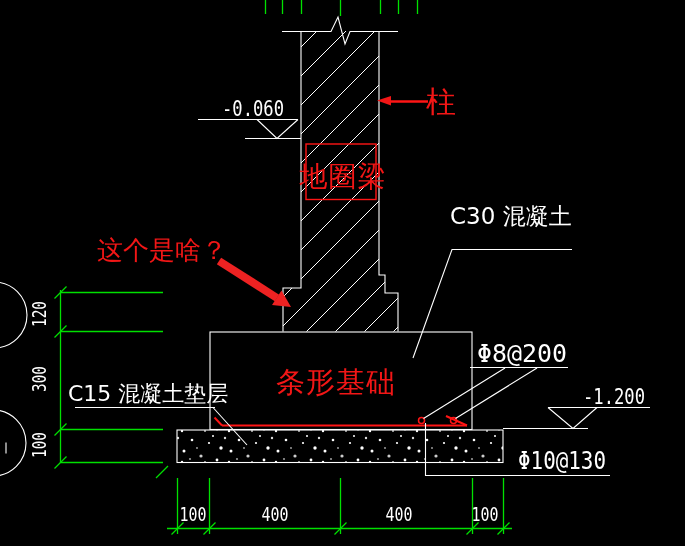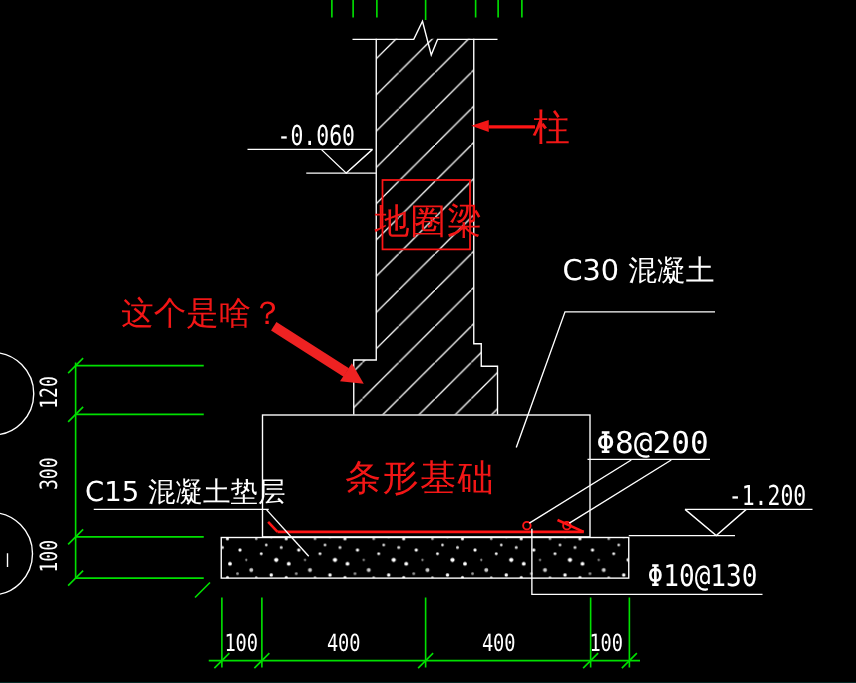"-0.060" #stage { background: #14b8a6 -> #ef4444 }
